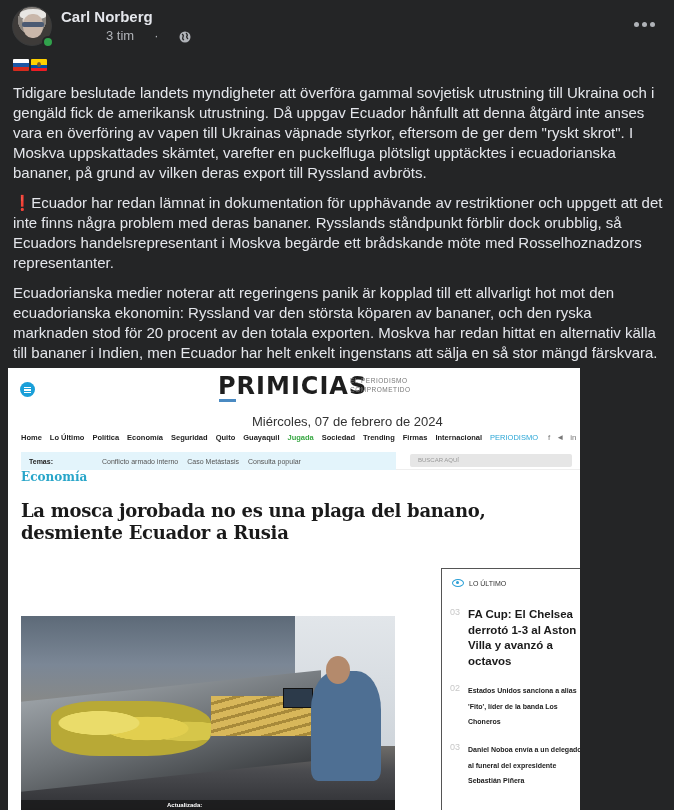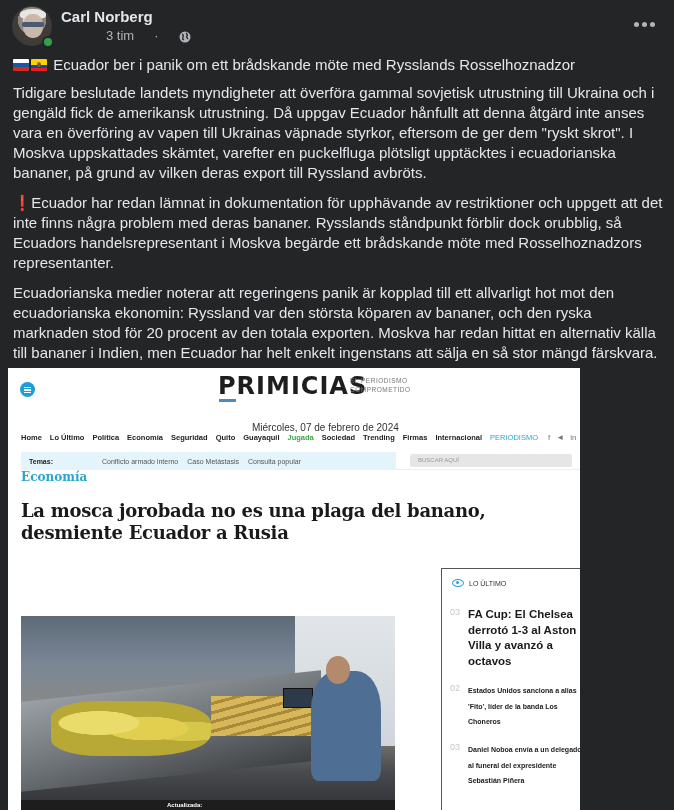"Ecuador ber i panik om" span { html: <span>Ecuador ber i panik om ett brådskande möte med Rysslands Rosselhoznadzor</span> -> none }
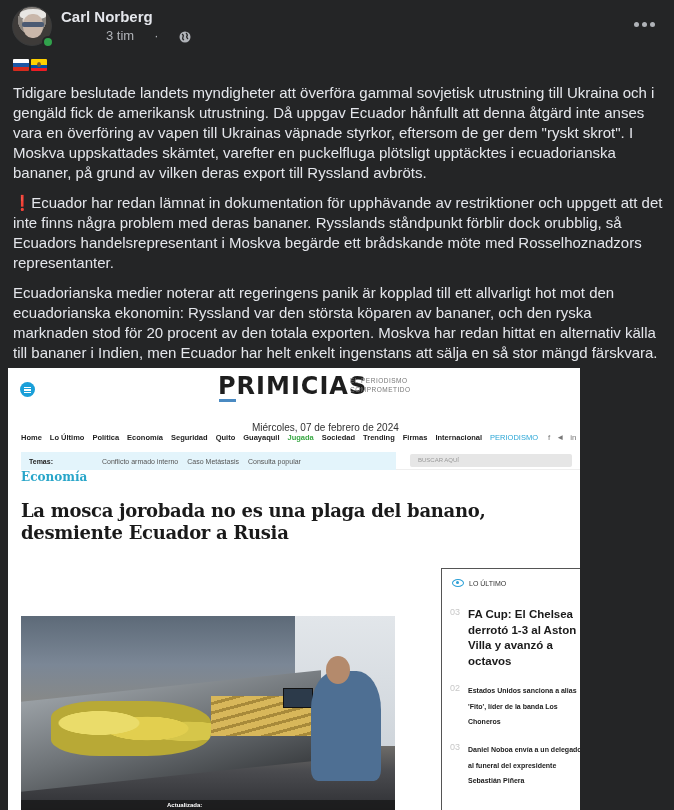"Miércoles, 07 de febrero de" .site-date { font-size: 10px -> 13px; margin-top: 8px -> none }
